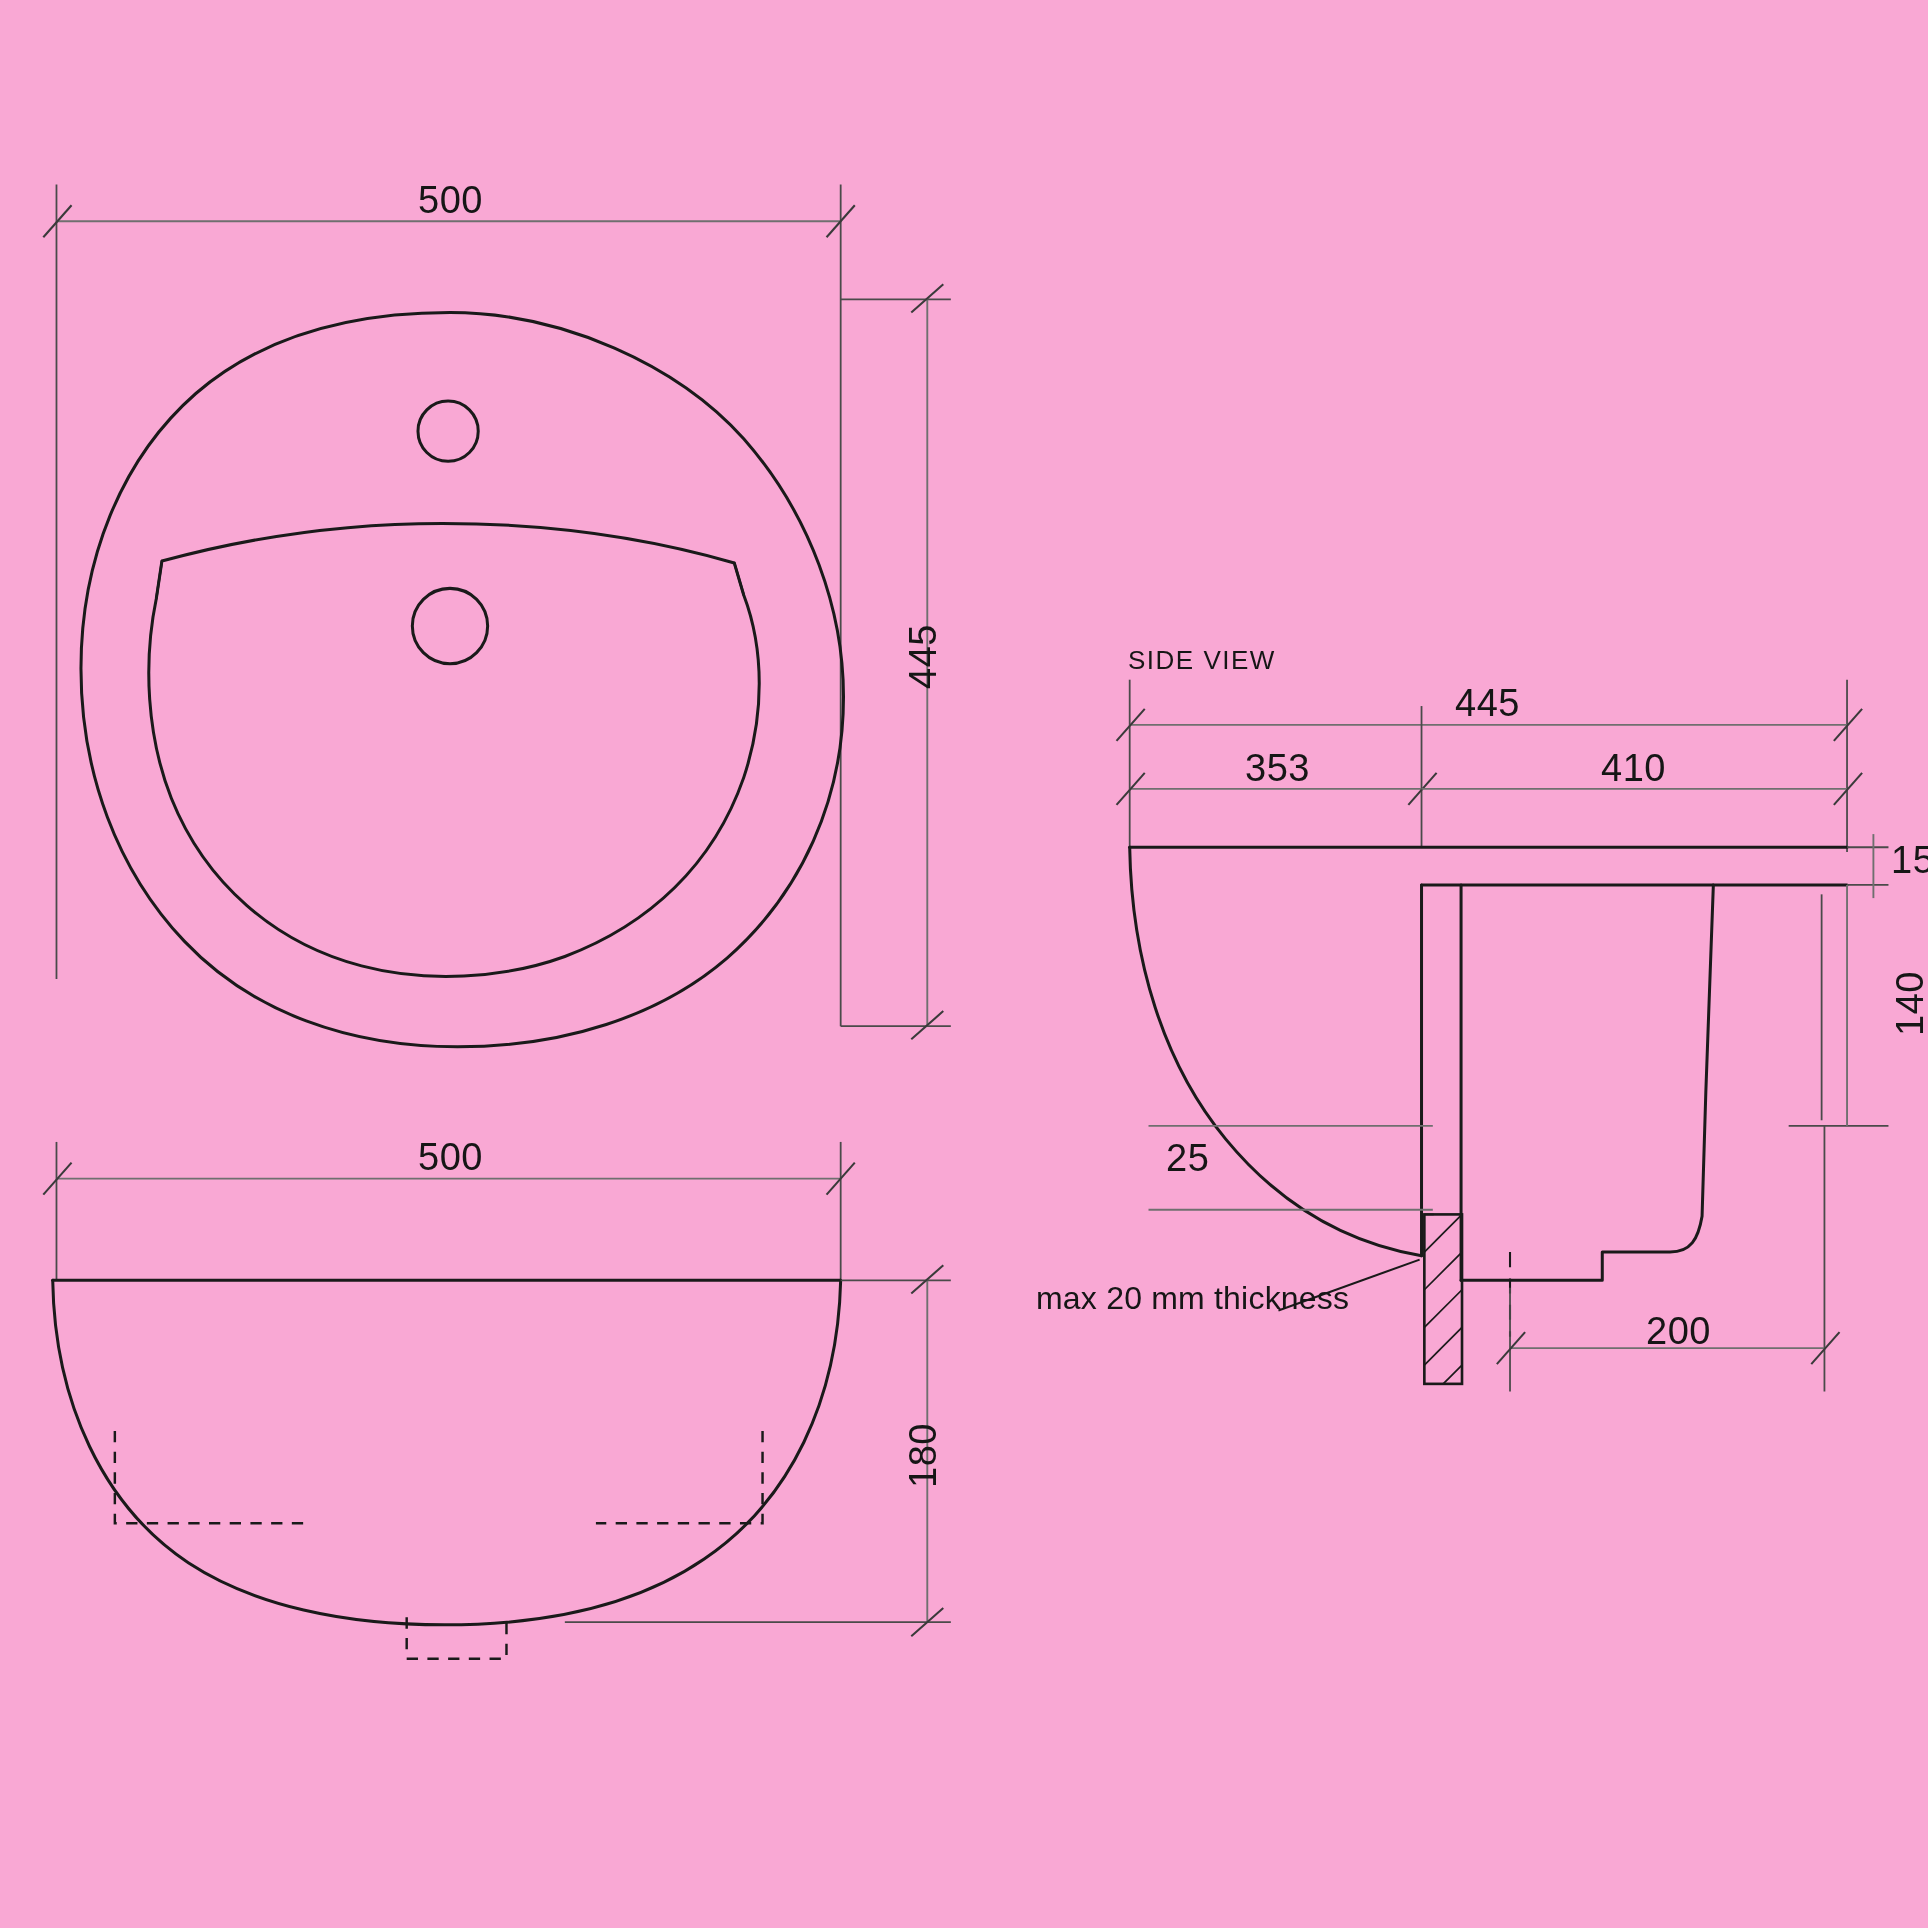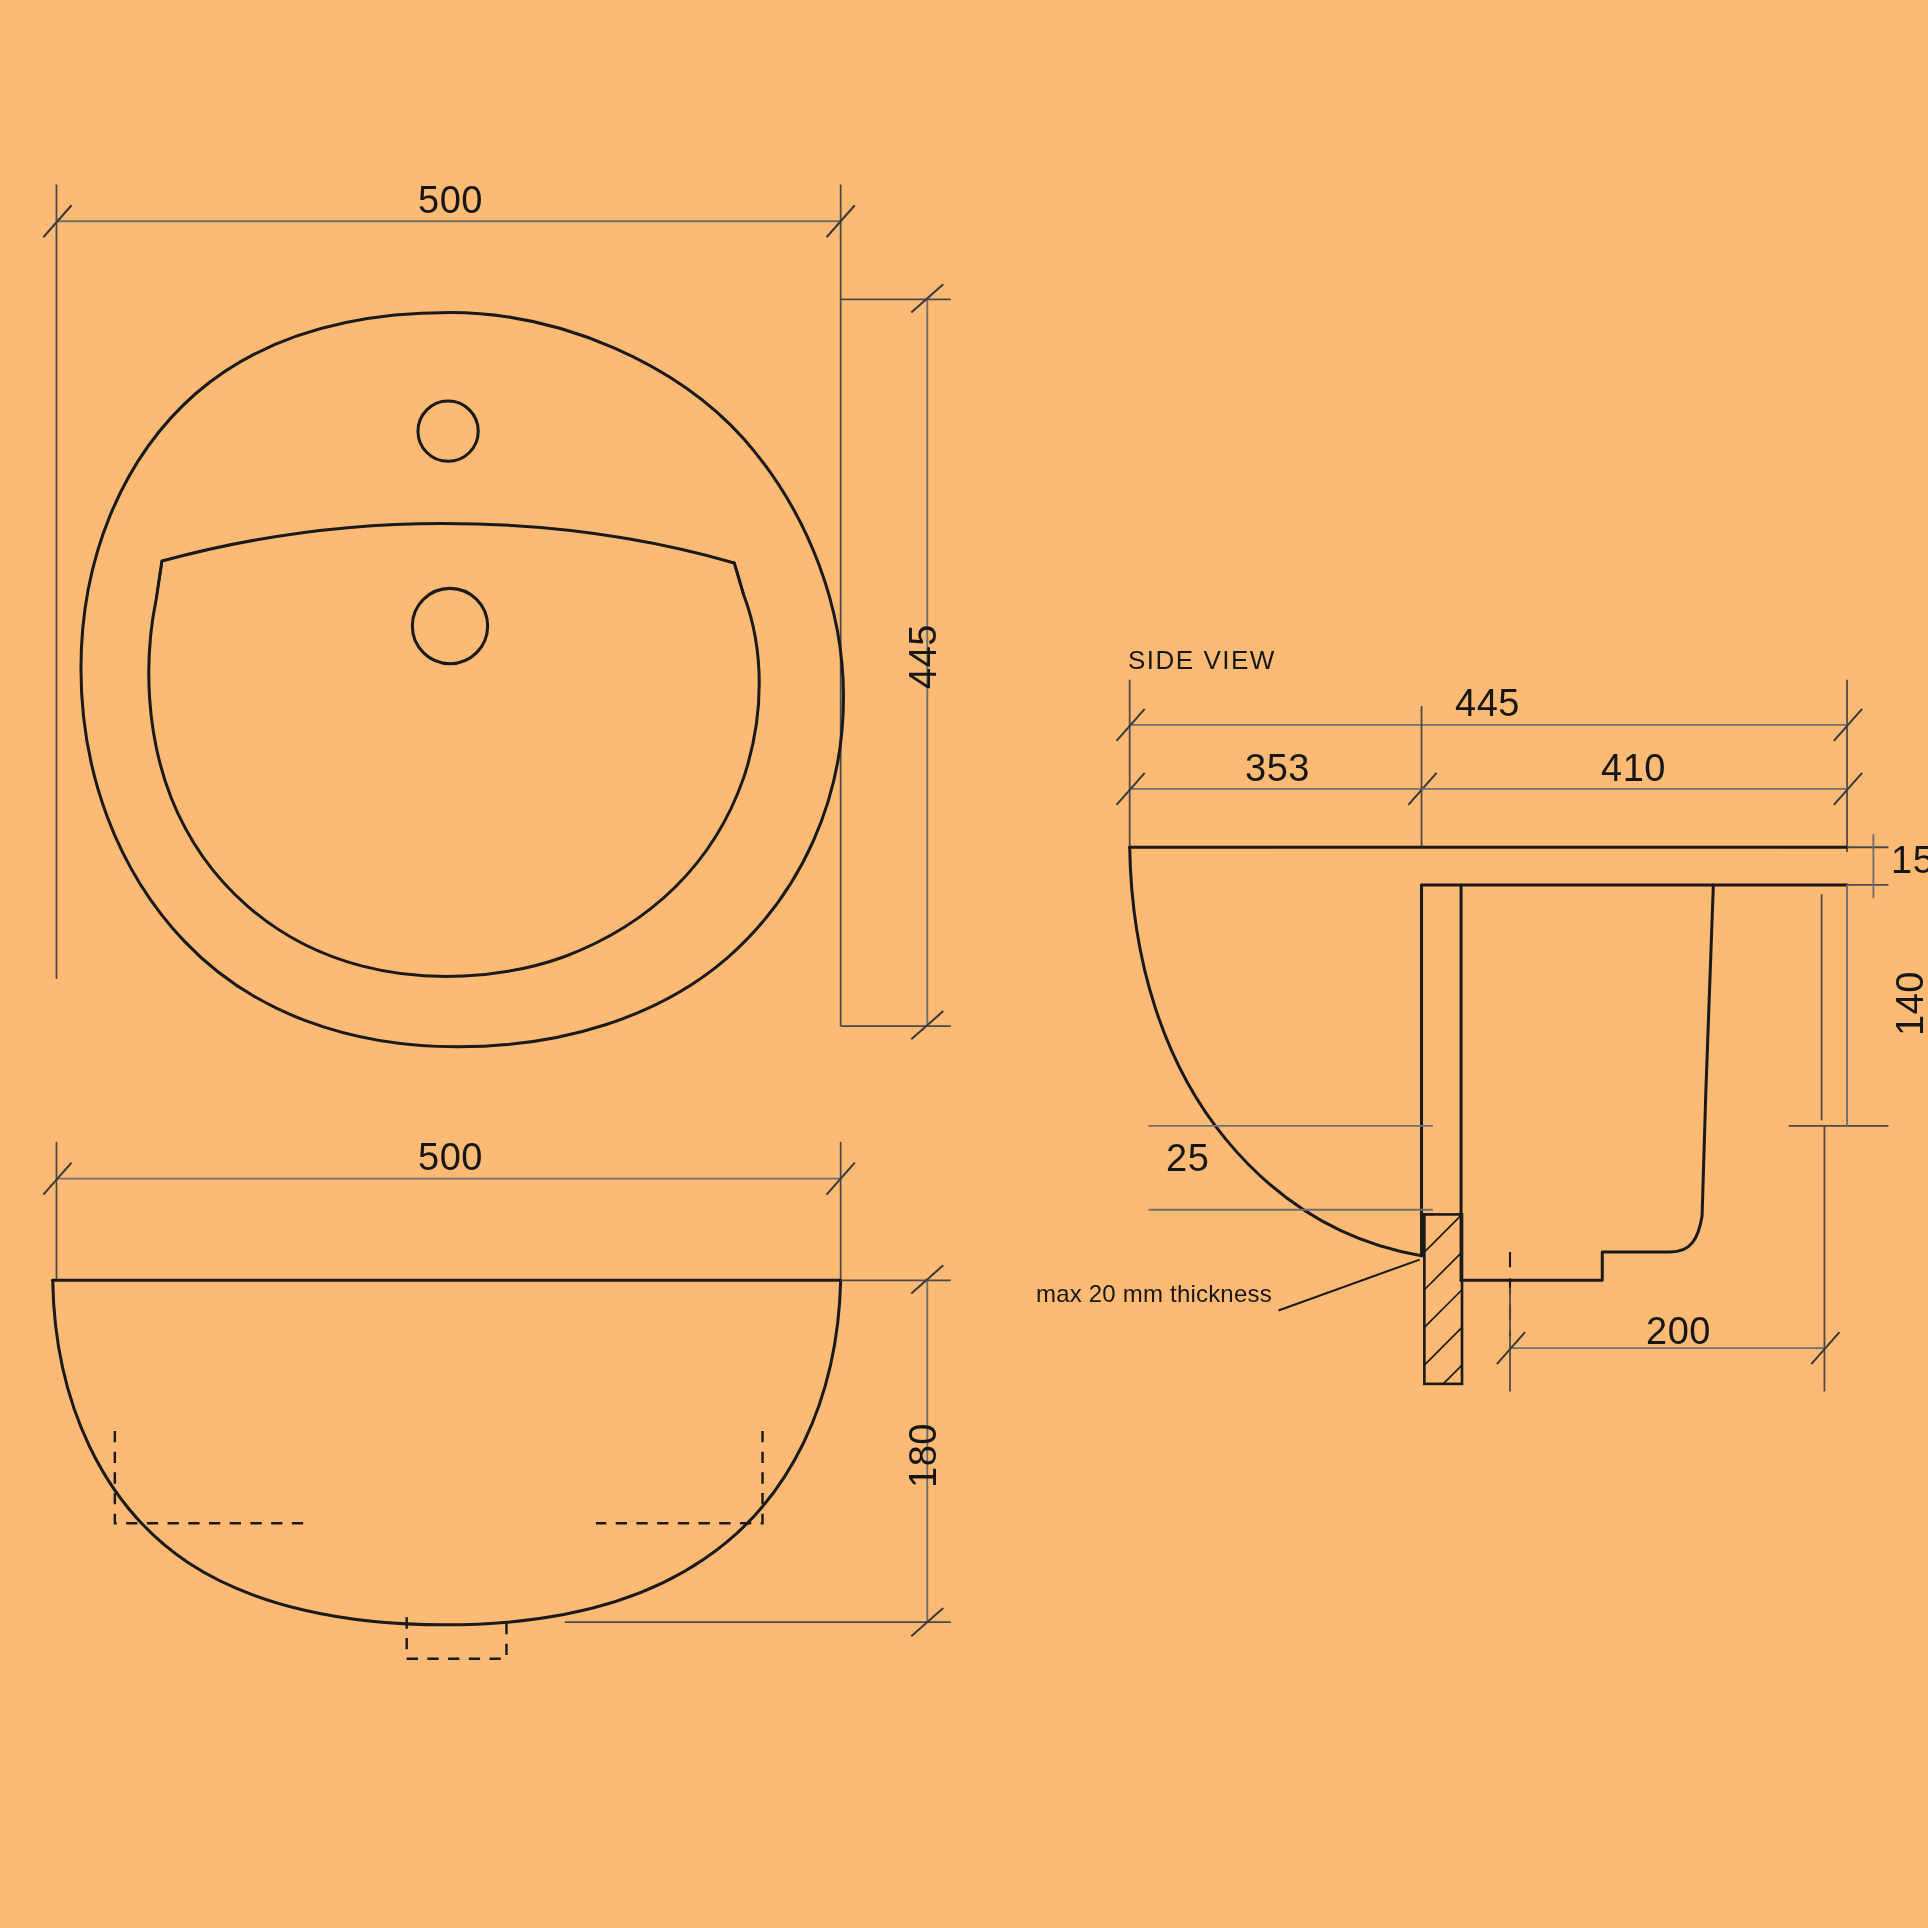"500" #sheet { background: #fdba74 -> #f9a8d4 }
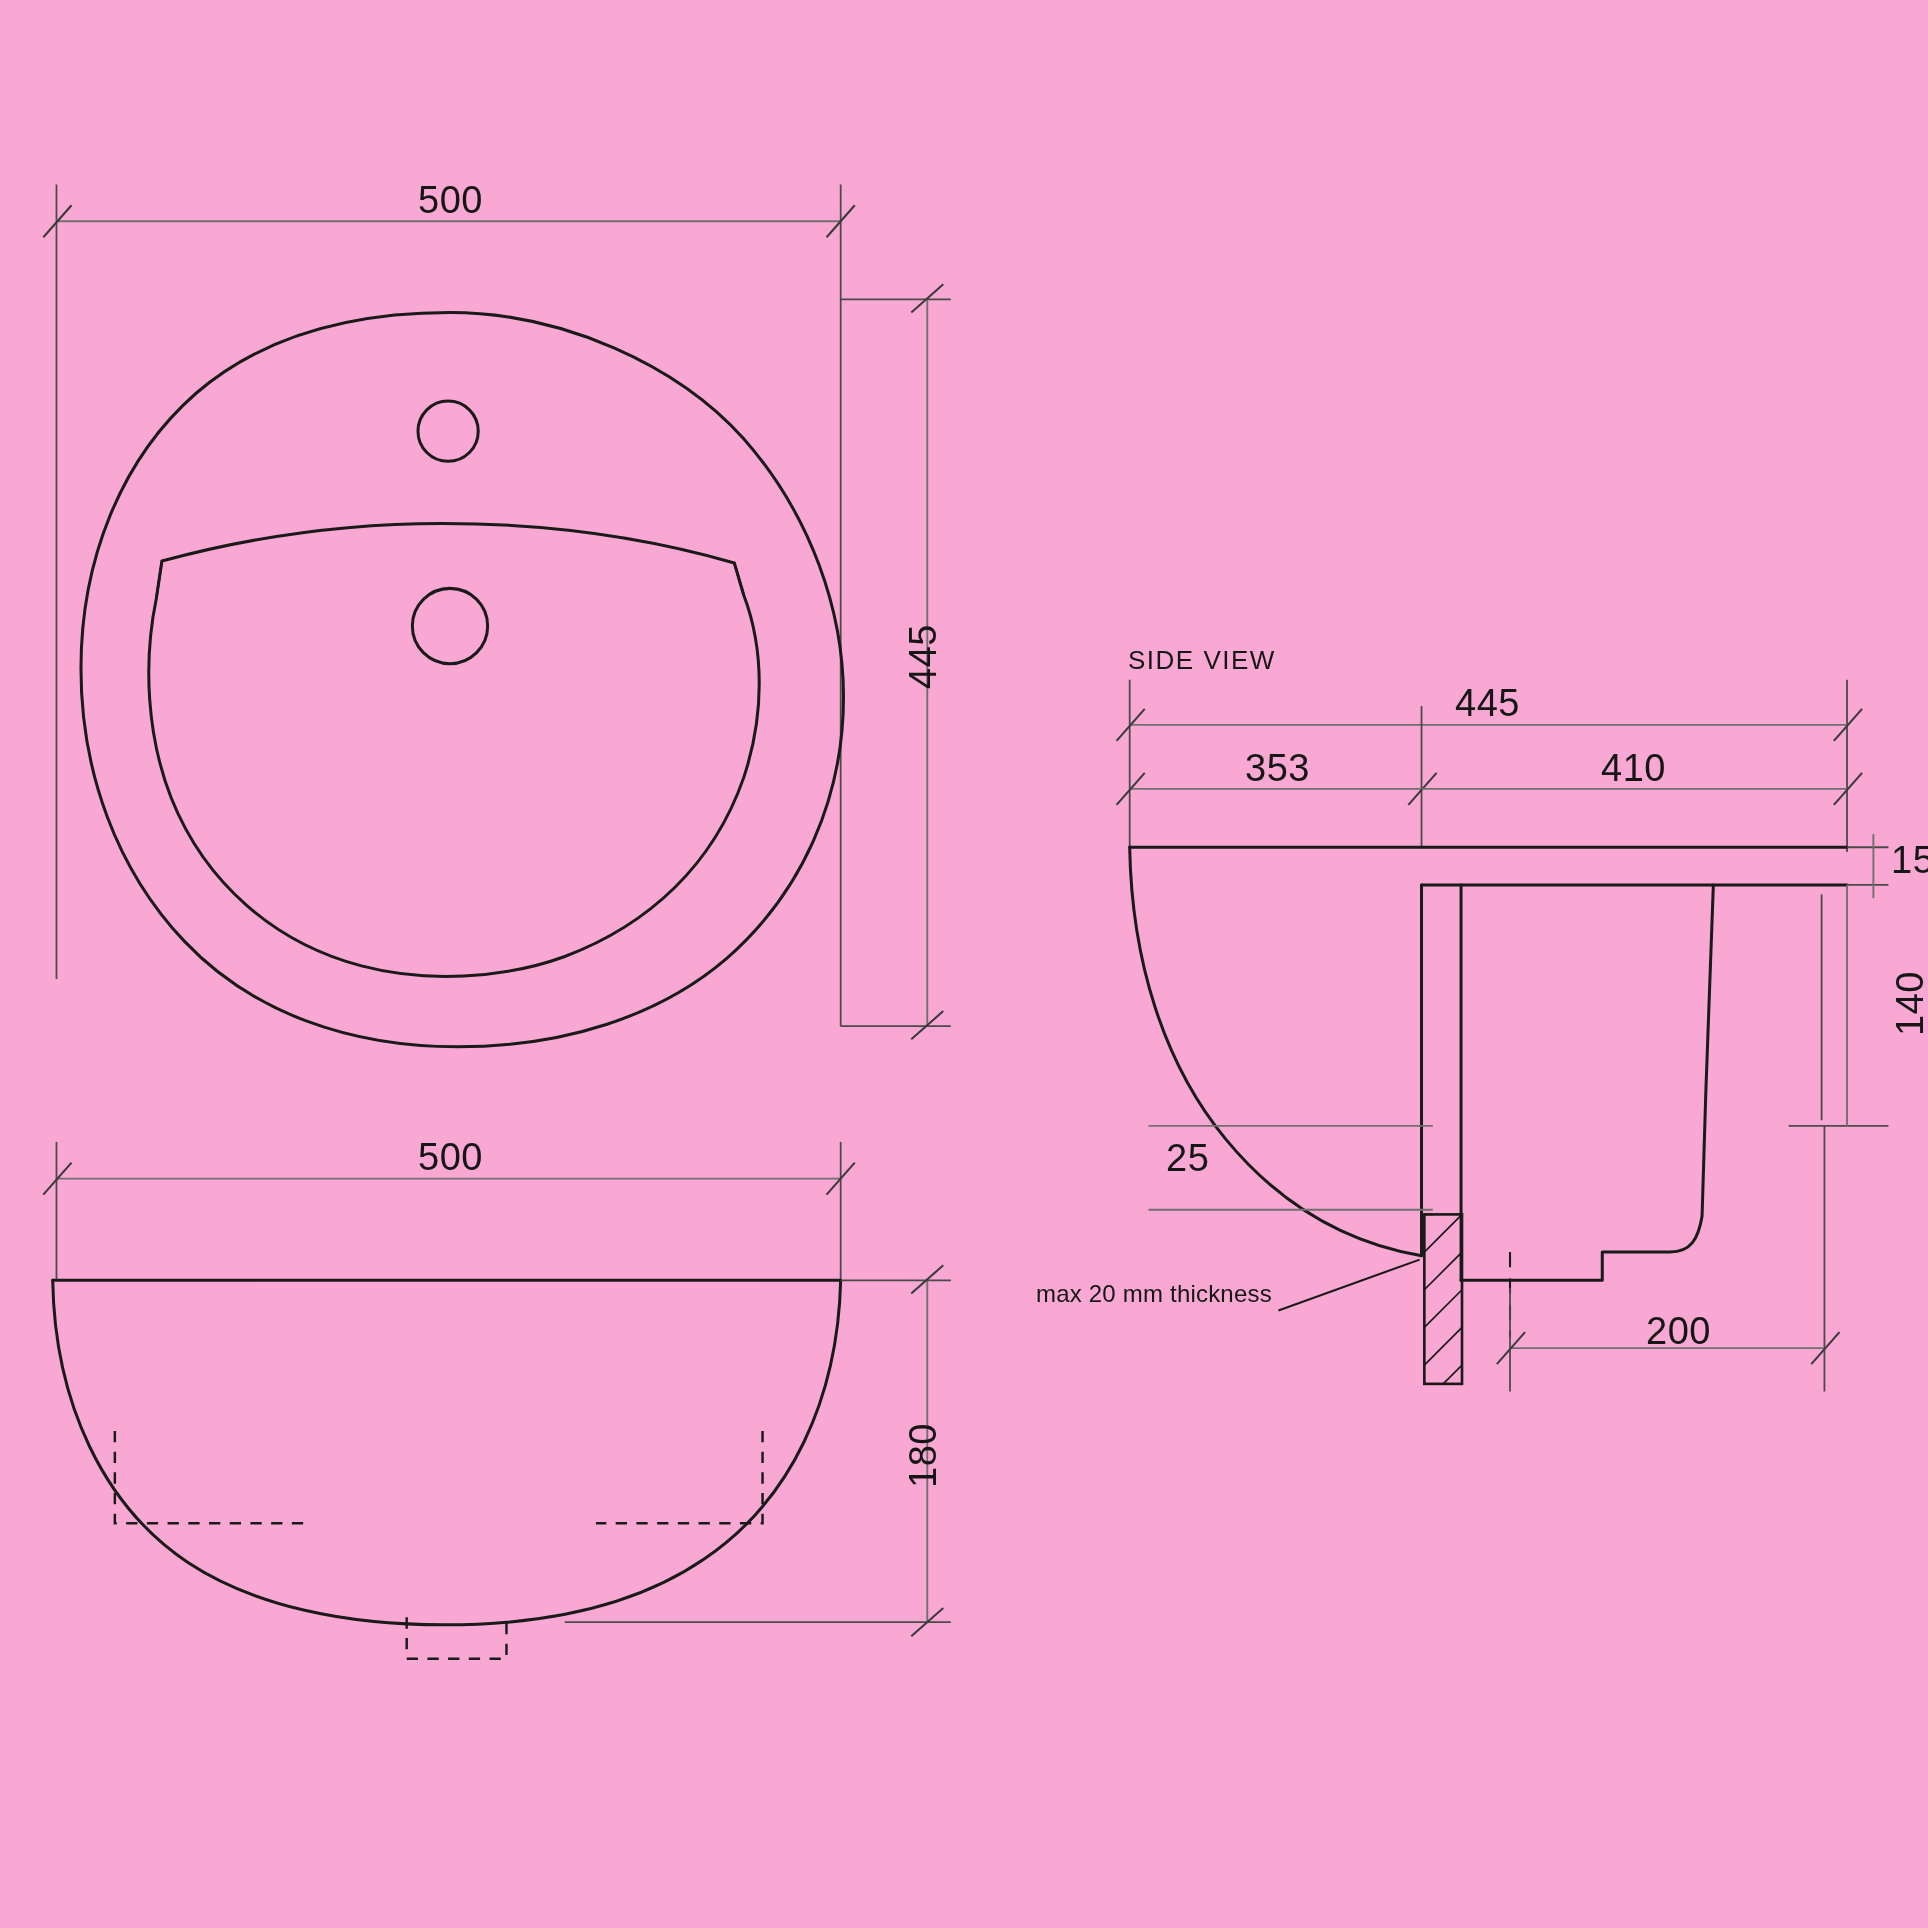"max 20 mm thickness" .t-note { font-size: 24px -> 32px }
